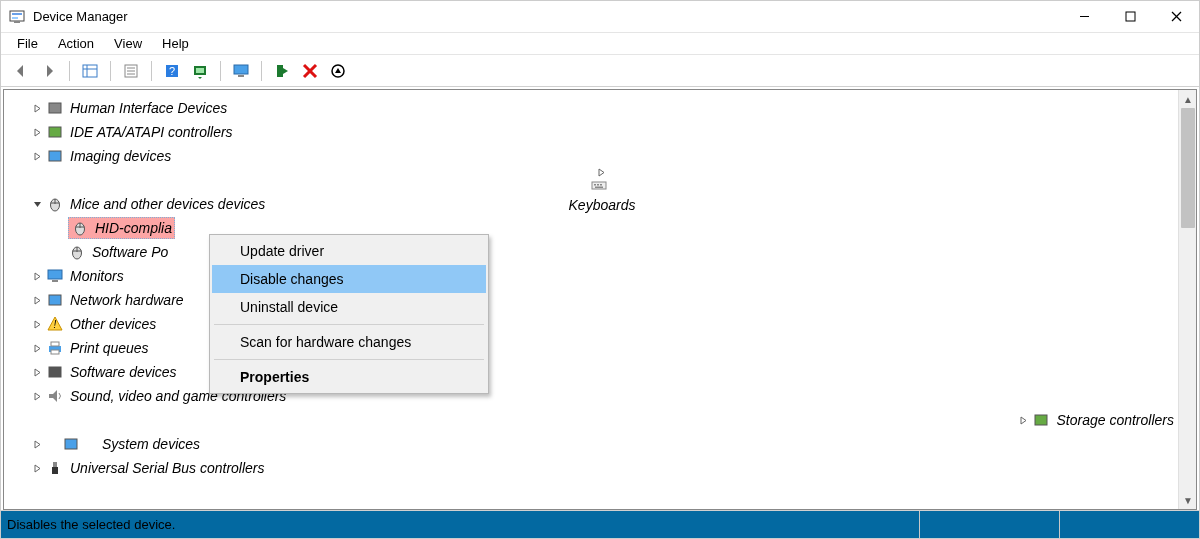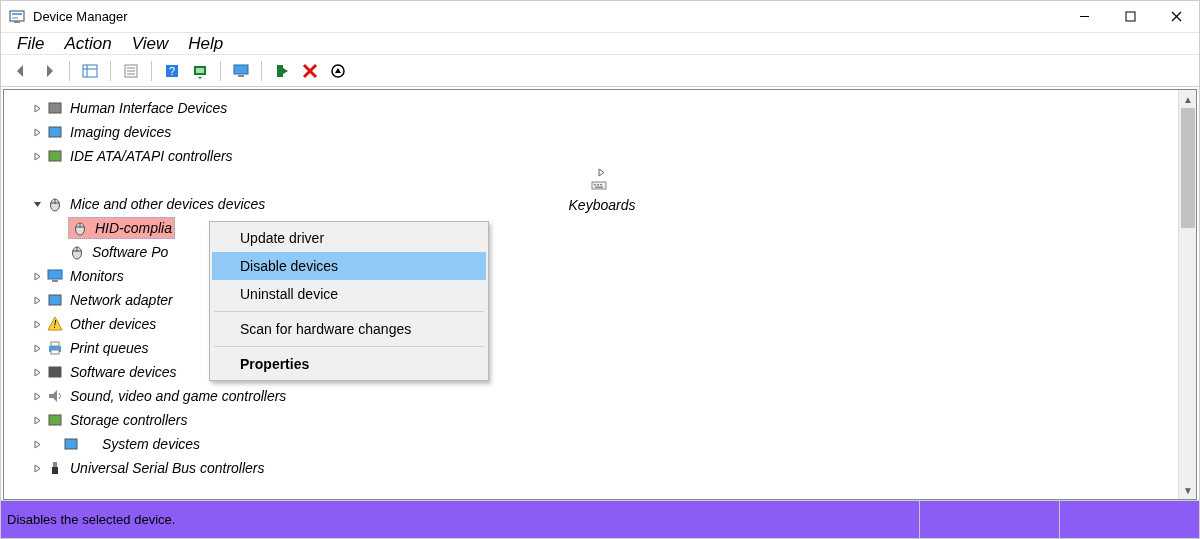"File" .menu-bar .menu-item { font-size: 17px -> 13px; font-style: italic -> none }
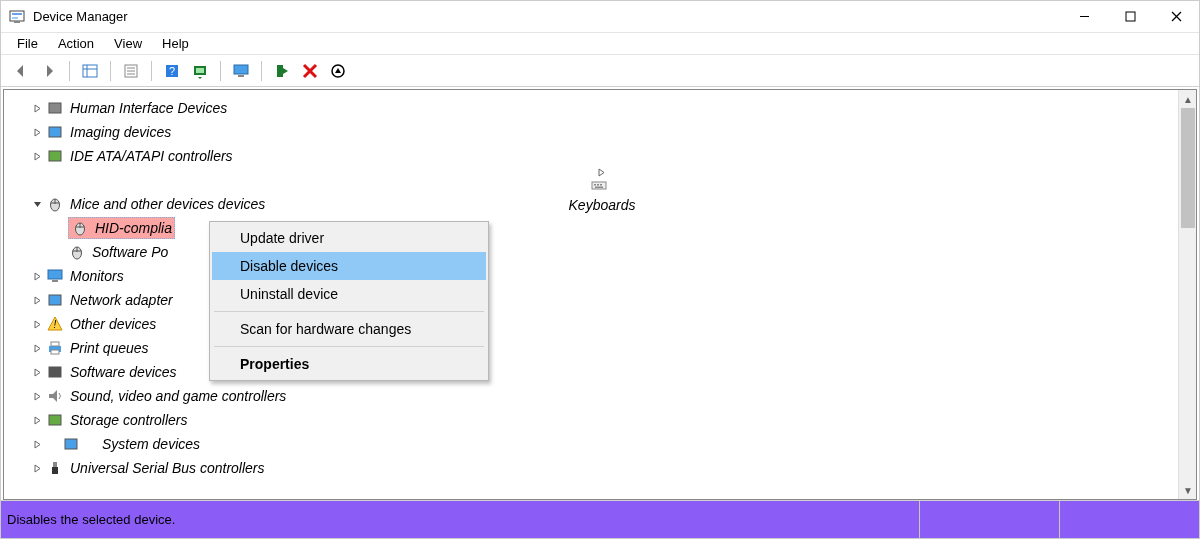"Imaging devices" div.tree-row { order: before "IDE ATA/ATAPI controllers" -> after "IDE ATA/ATAPI controllers" }
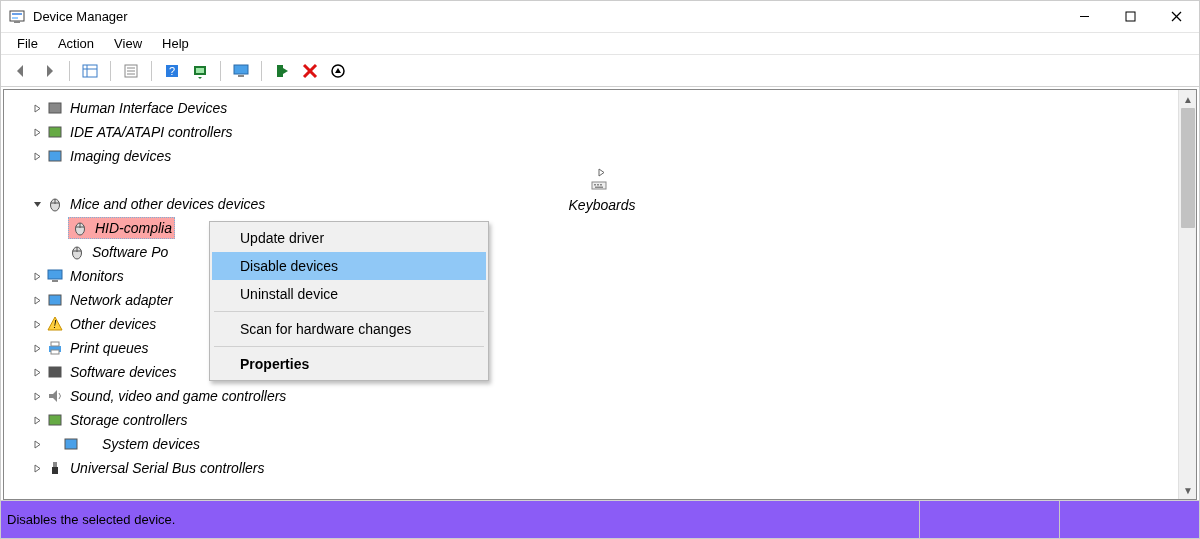"Update driver" .context-menu { top: 220px -> 233px }
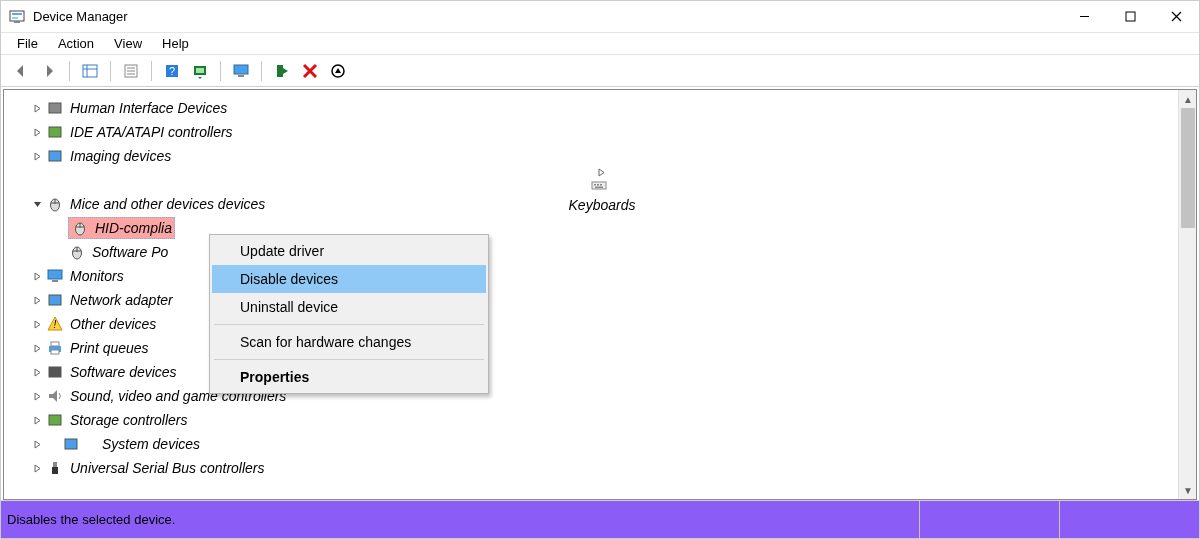"Disable devices" div.c-item { text: devices -> changes }
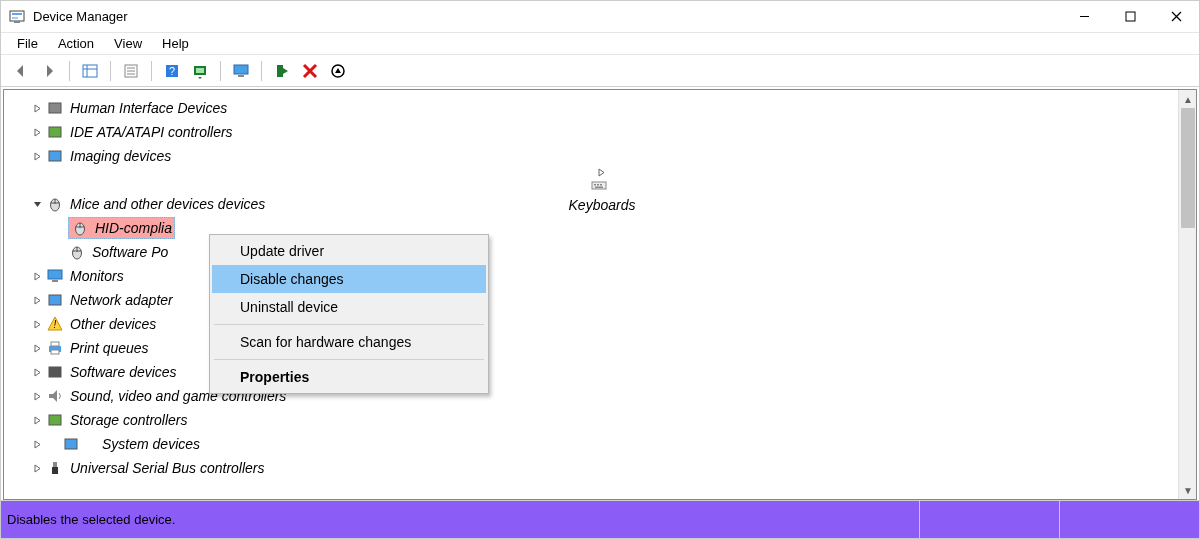"Network adapter" span.label-span { text: adapter -> hardware }
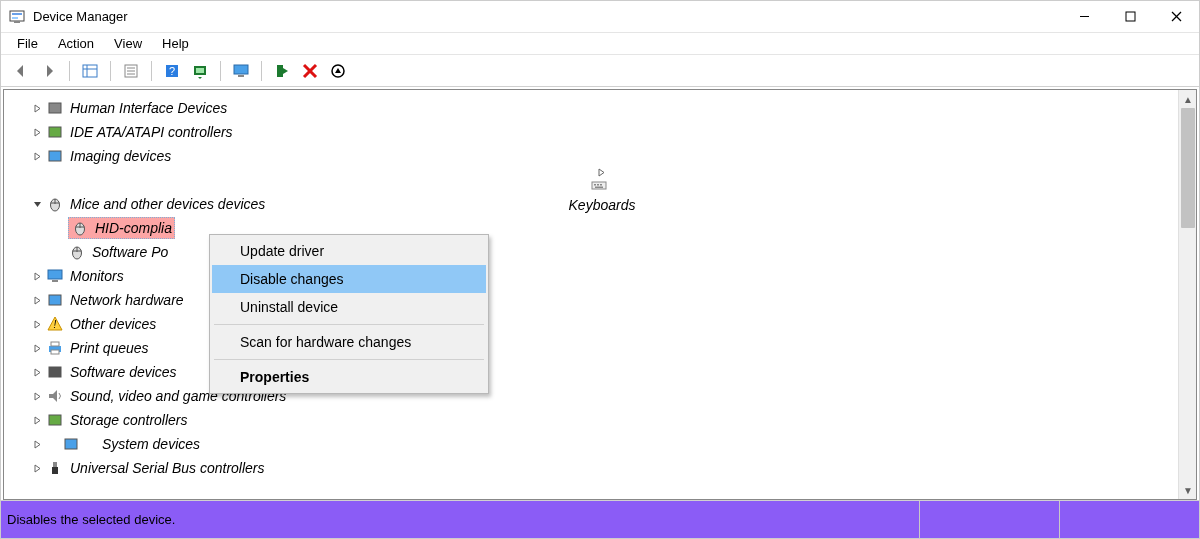"Storage controllers" div.tree-row { justify-content: none -> flex-end }
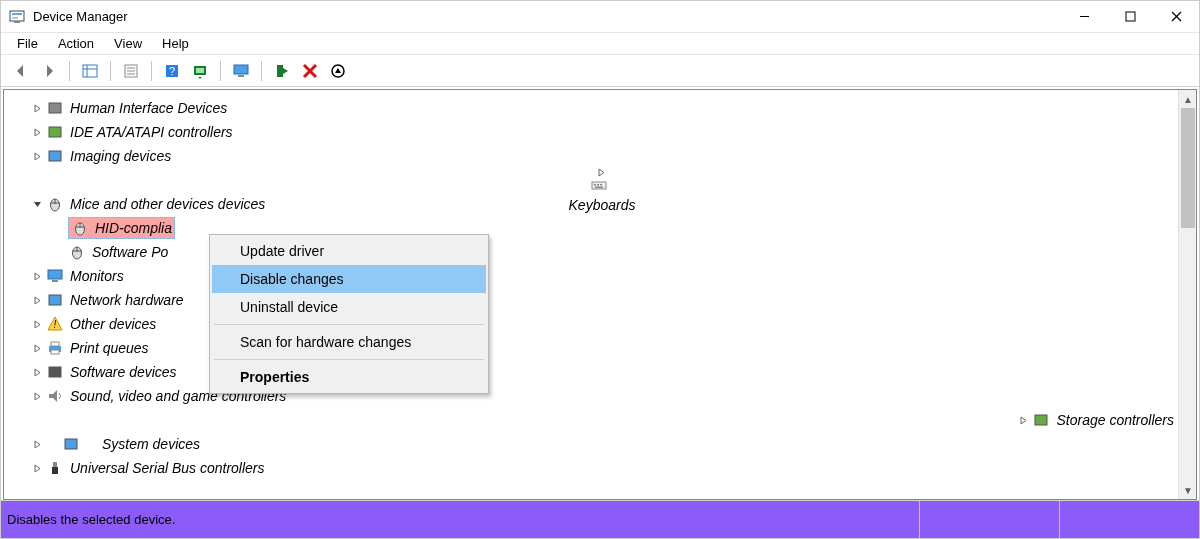"Disables the selected device." .status-bar { background: #8b5cf6 -> #0369a1; height: 38px -> 28px }
